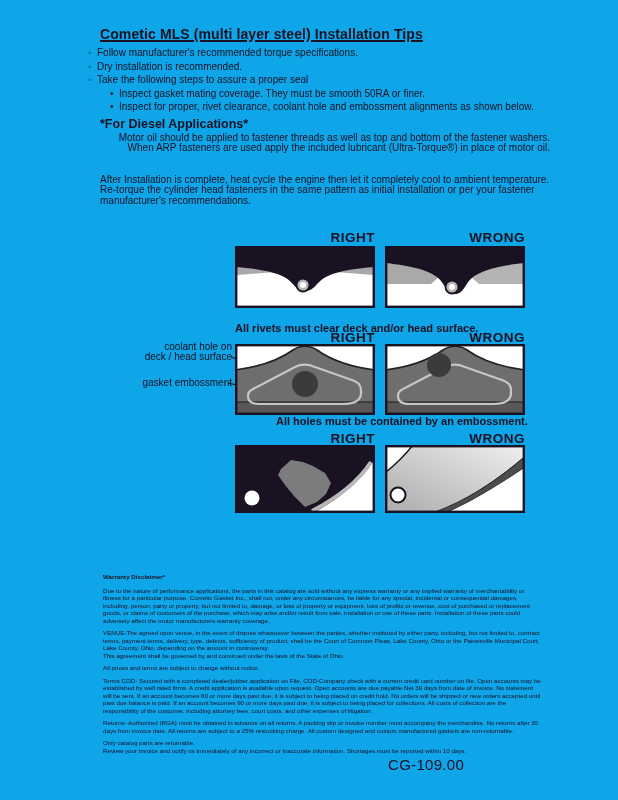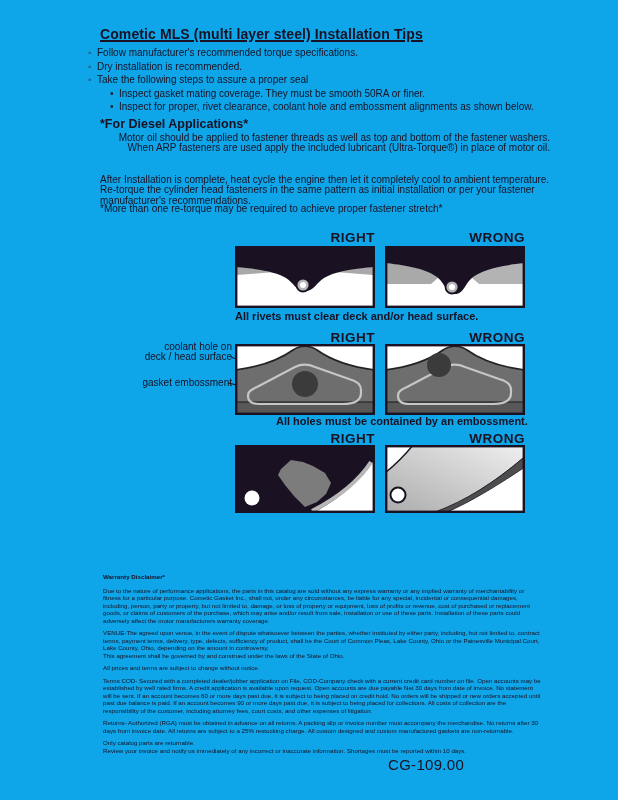"*More than one re-torque may" div.abs { html: <div>*More than one re-torque may be required to achieve proper fastener stretch*</div> -> none }
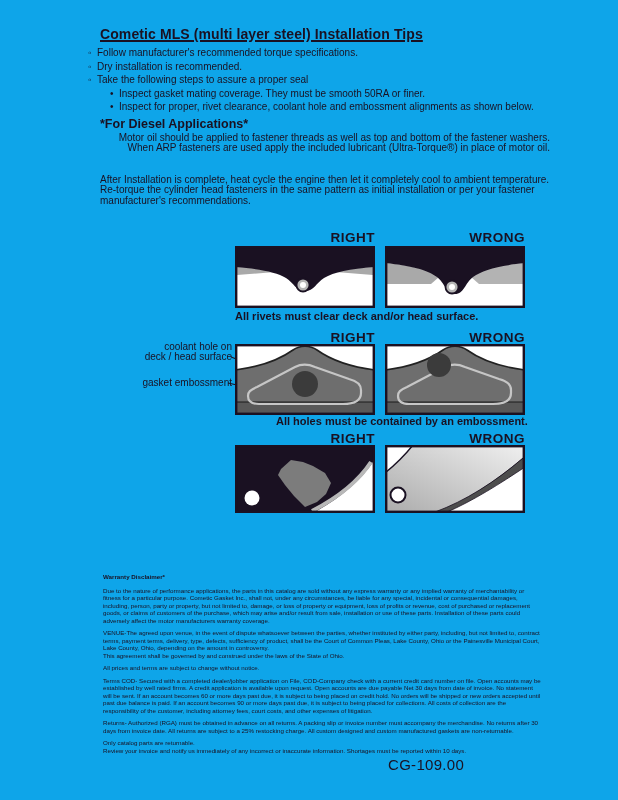"All rivets must clear deck" div.abs { top: 311px -> 323px }
